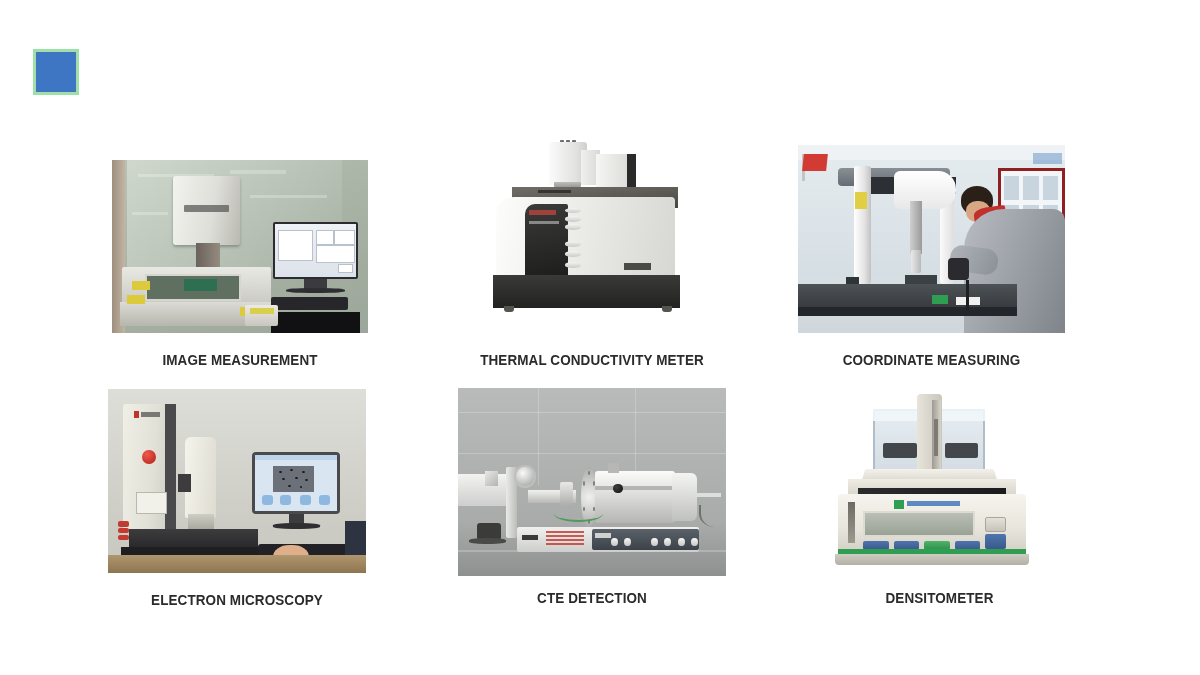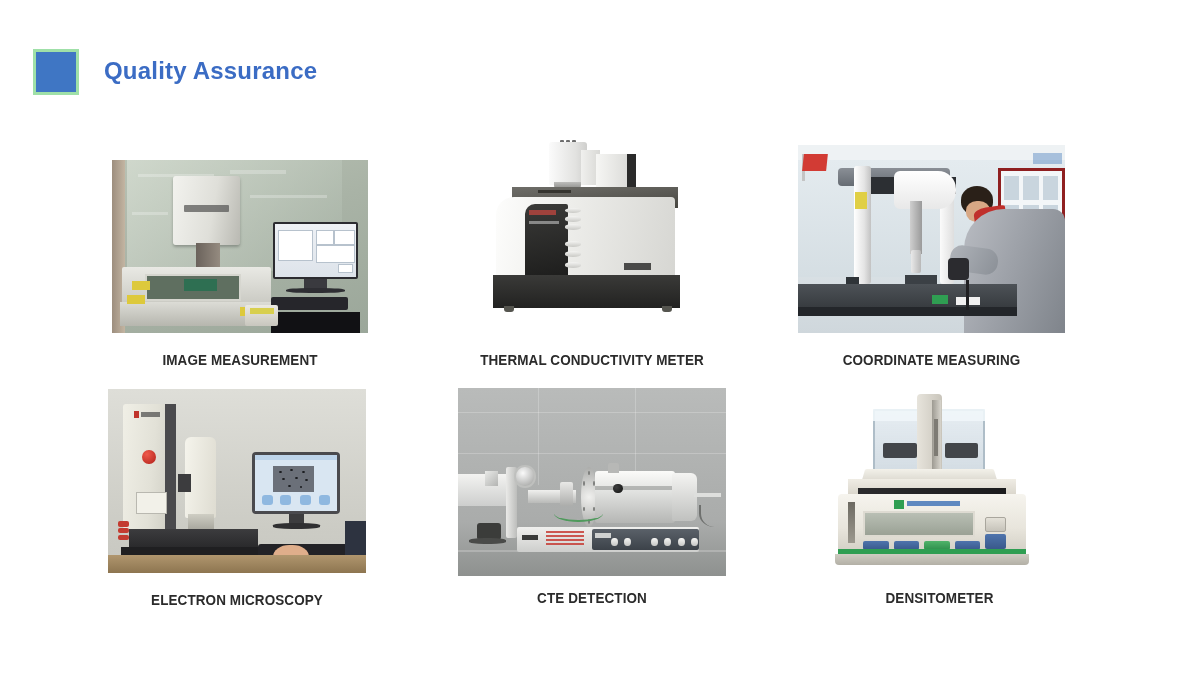"Quality Assurance" div.page-title { html: <div>Quality Assurance</div> -> none }
